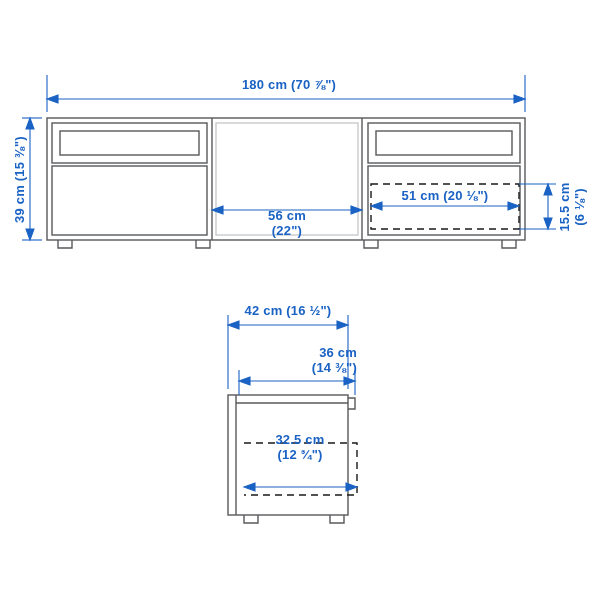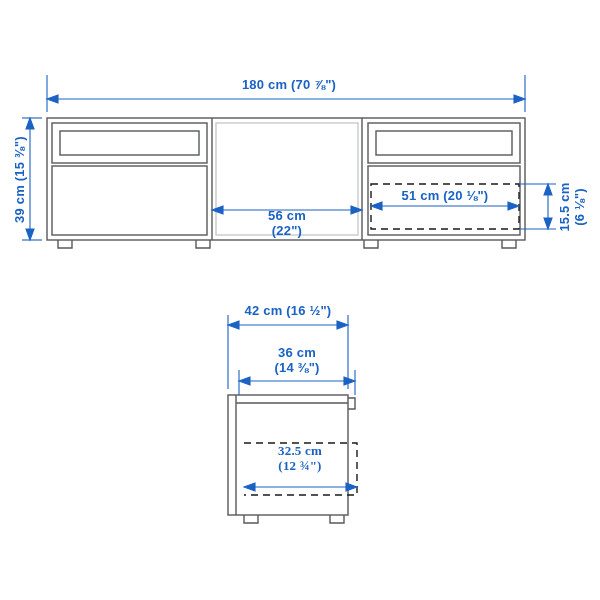"36 cm" div.dim-label { text-align: none -> right }
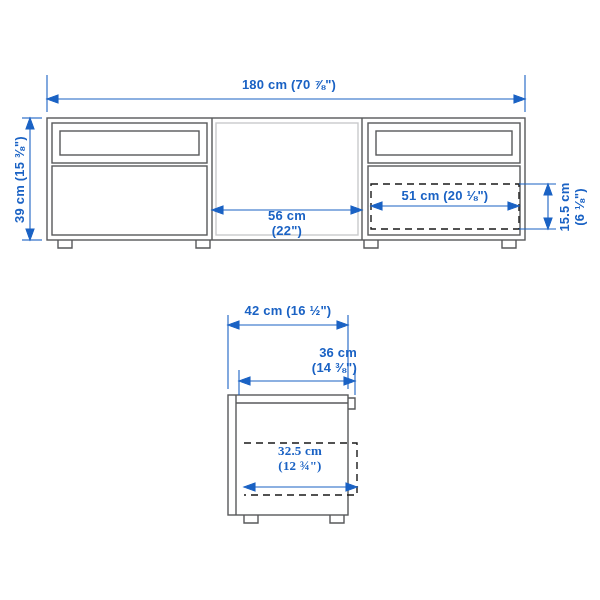"32.5 cm" div.dim-label { font-family: Liberation Serif, serif -> none; top: 443px -> 432px }
